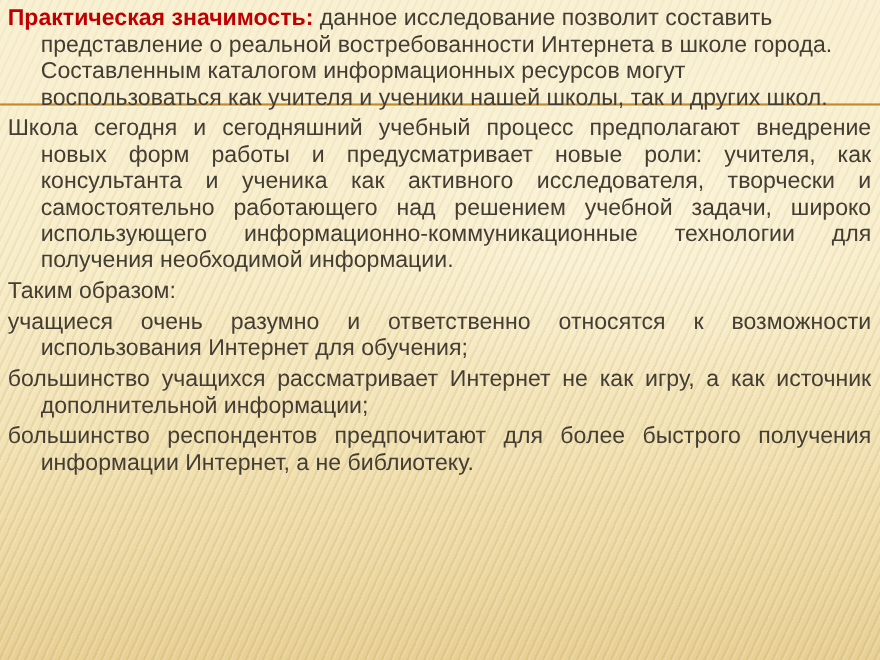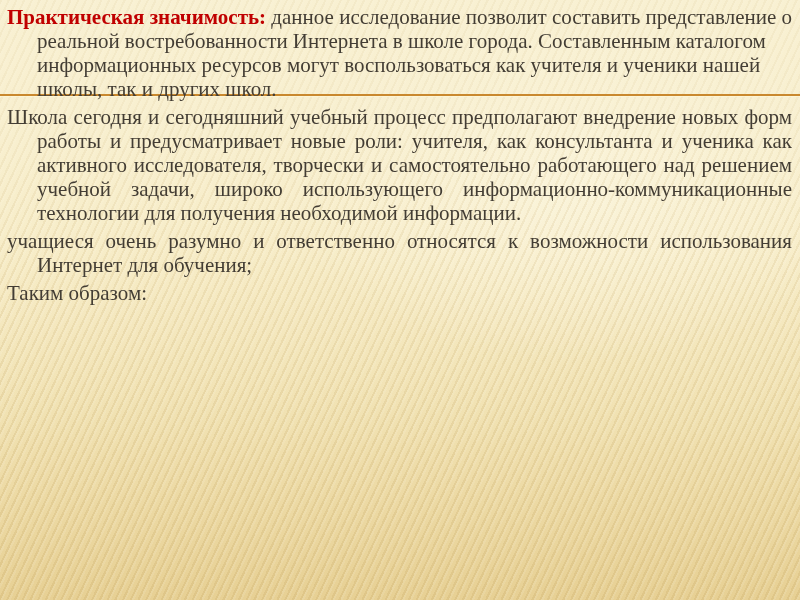"Практическая значимость: данное" .slide { font-family: Liberation Serif, serif -> Liberation Sans, sans-serif }
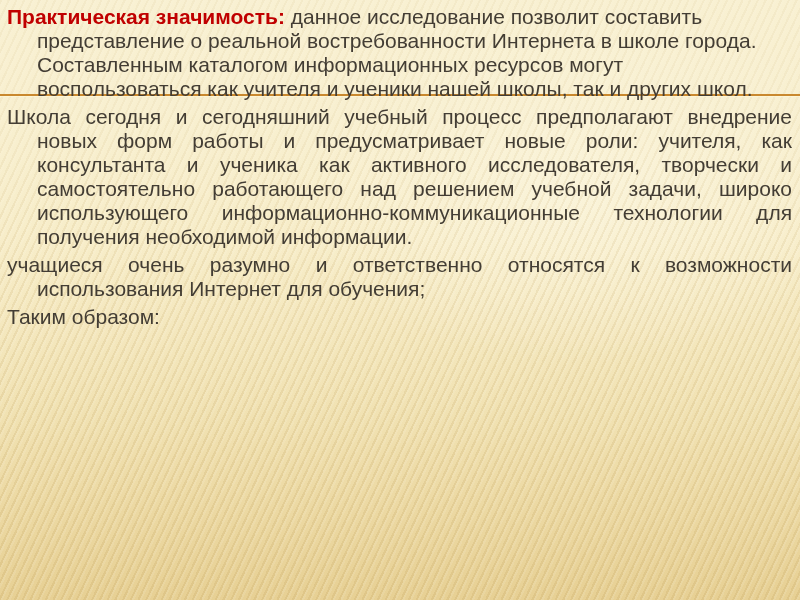"учащиеся очень разумно и ответственно" p.para { order: before "Таким образом:" -> after "Таким образом:" }
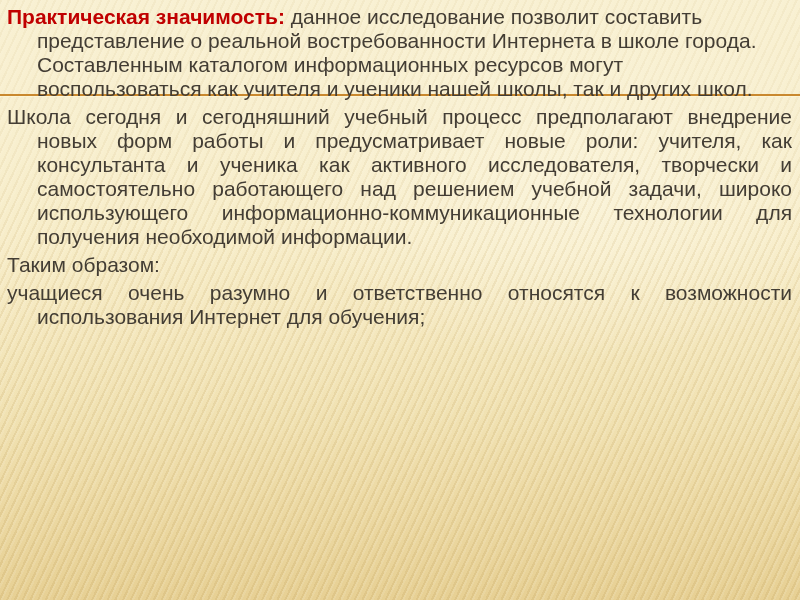"большинство учащихся рассматривает" p.para { html: none -> <p><span>большинство учащихся рассматривает Интернет не как игру, а как источник дополнительной информации;</span></p> }
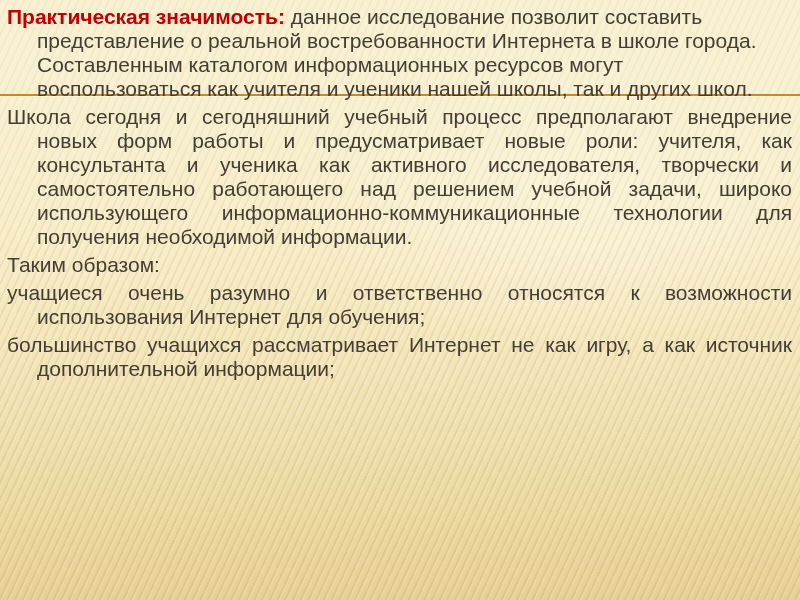"большинство респондентов предпочитают" p.para { html: none -> <p><span>большинство респондентов предпочитают для более быстрого получения информации Интернет, а не библиотеку.</span></p> }
